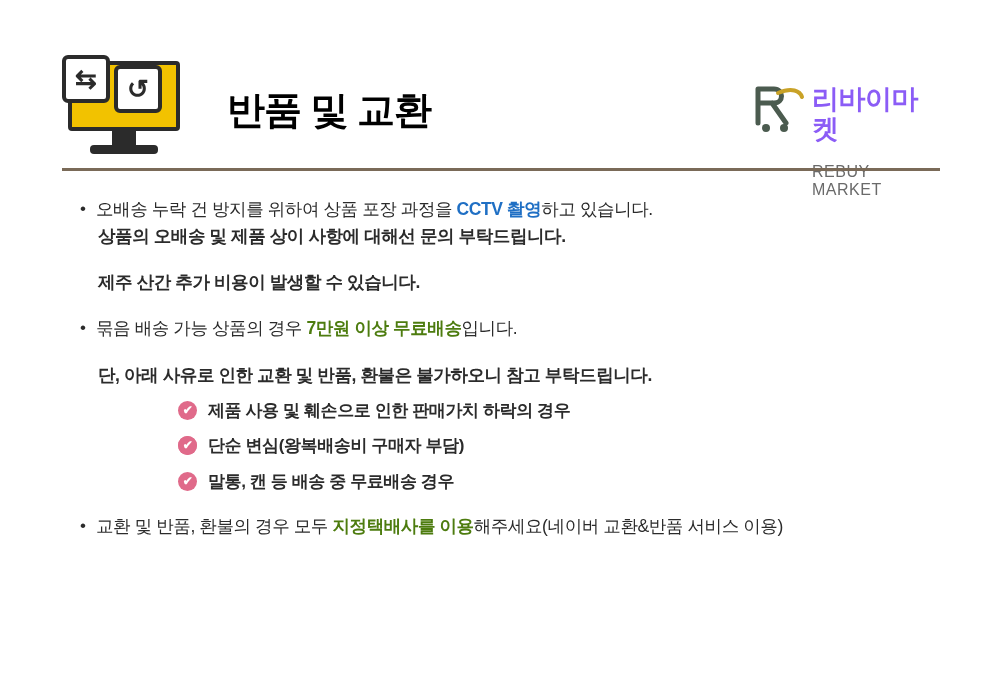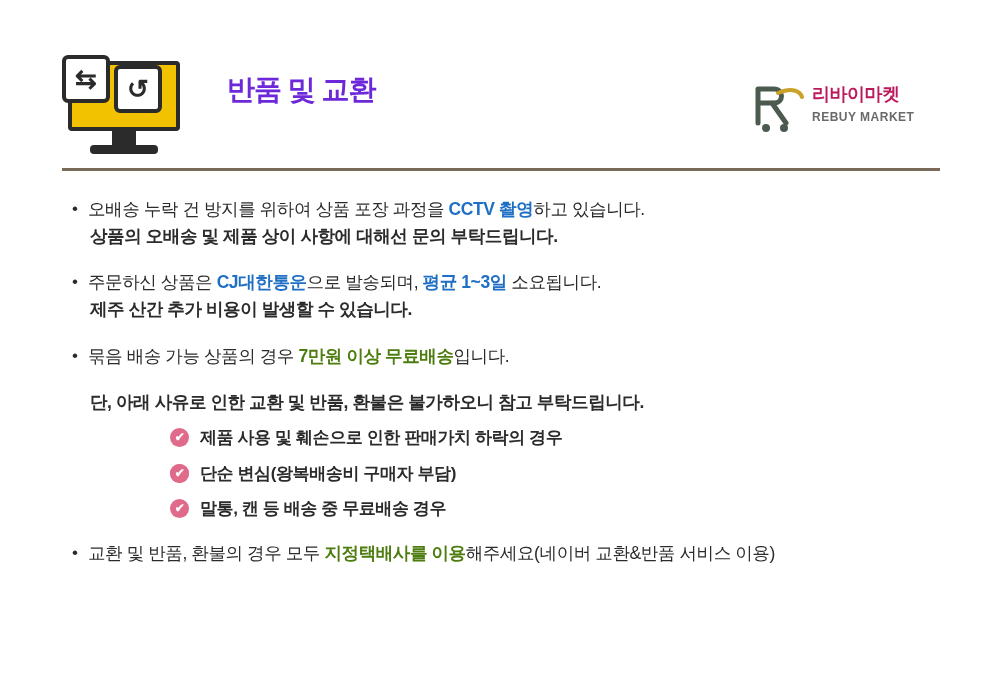"반품 및 교환" .header-title { color: #6d28d9 -> #000000; font-size: 28px -> 38px; top: 16px -> 30px }
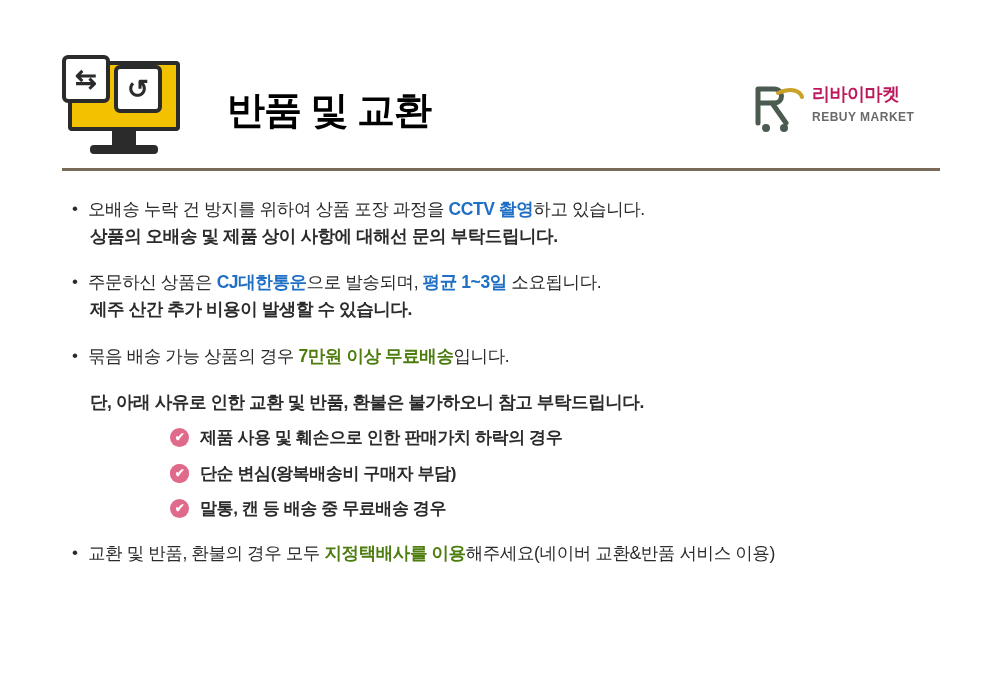"리바이마켓" .brand-name { color: #be185d -> #8b5cf6; font-size: 18px -> 27px }
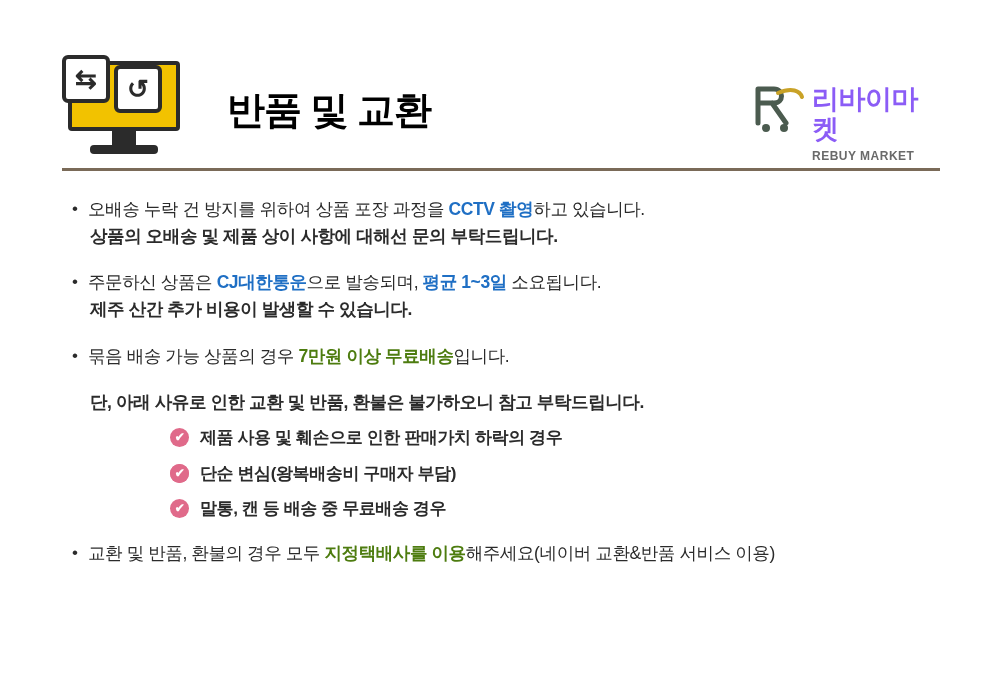"REBUY MARKET" .brand-sub { font-size: 12px -> 16px; font-weight: bold -> normal; margin-top: 5px -> 19px }
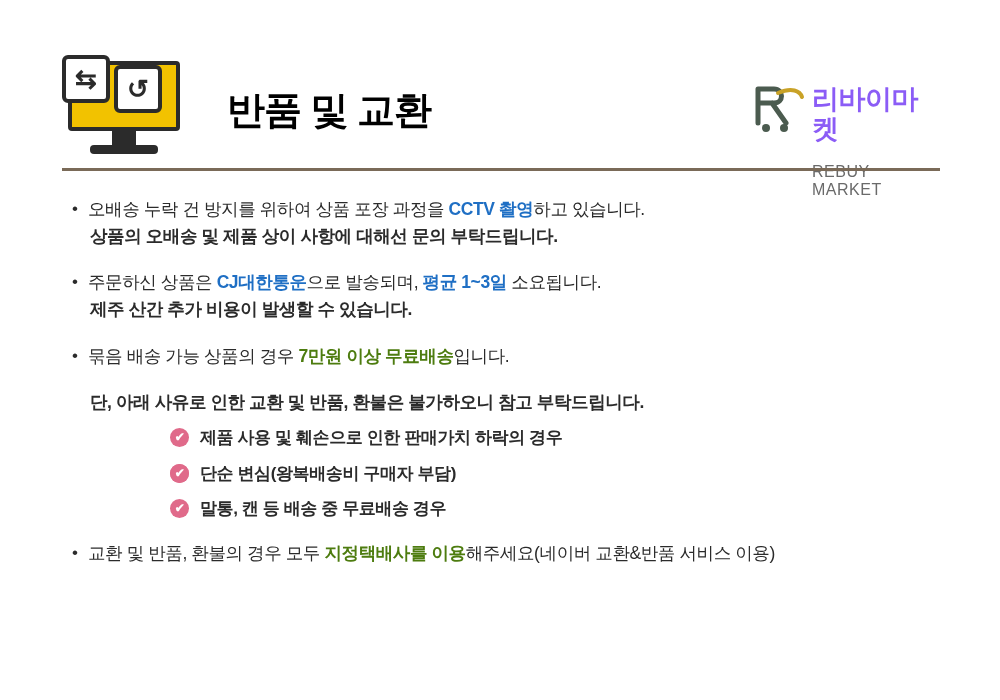"오배송 누락 건 방지를 위하여" .content { left: 70px -> 78px }
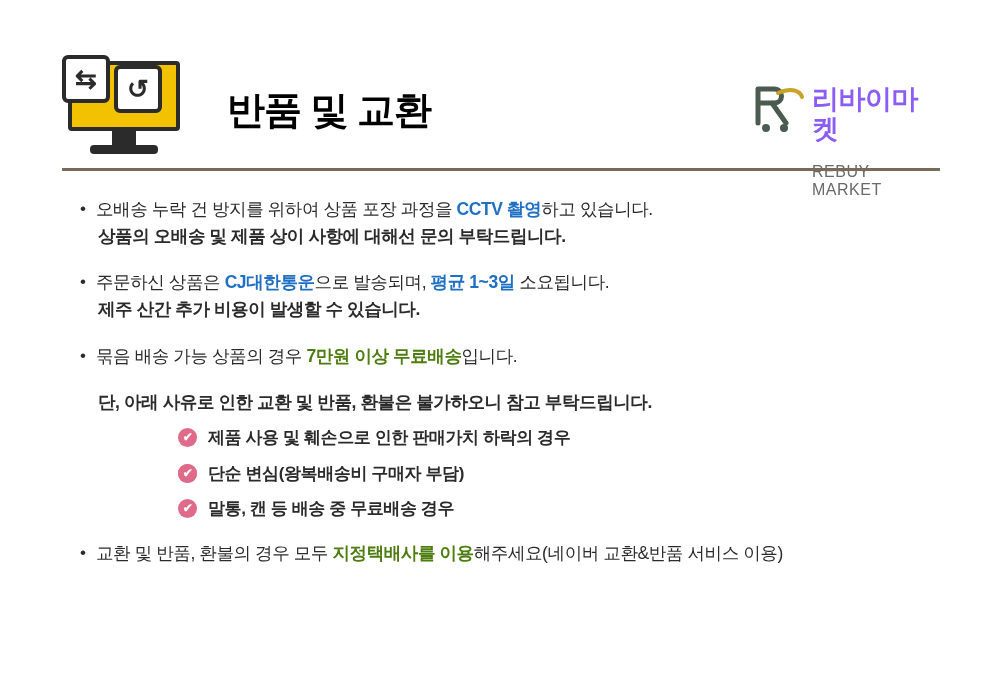"주문하신 상품은 CJ대한통운으로 발송되며, 평균" div.bullet-line { html: <div><span>주문하신 상품은 </span><span>CJ대한통운</span><span>으로 발송되며, </span><span>평균 1~3일</span><span> 소요됩니다.</span></div> -> none }
